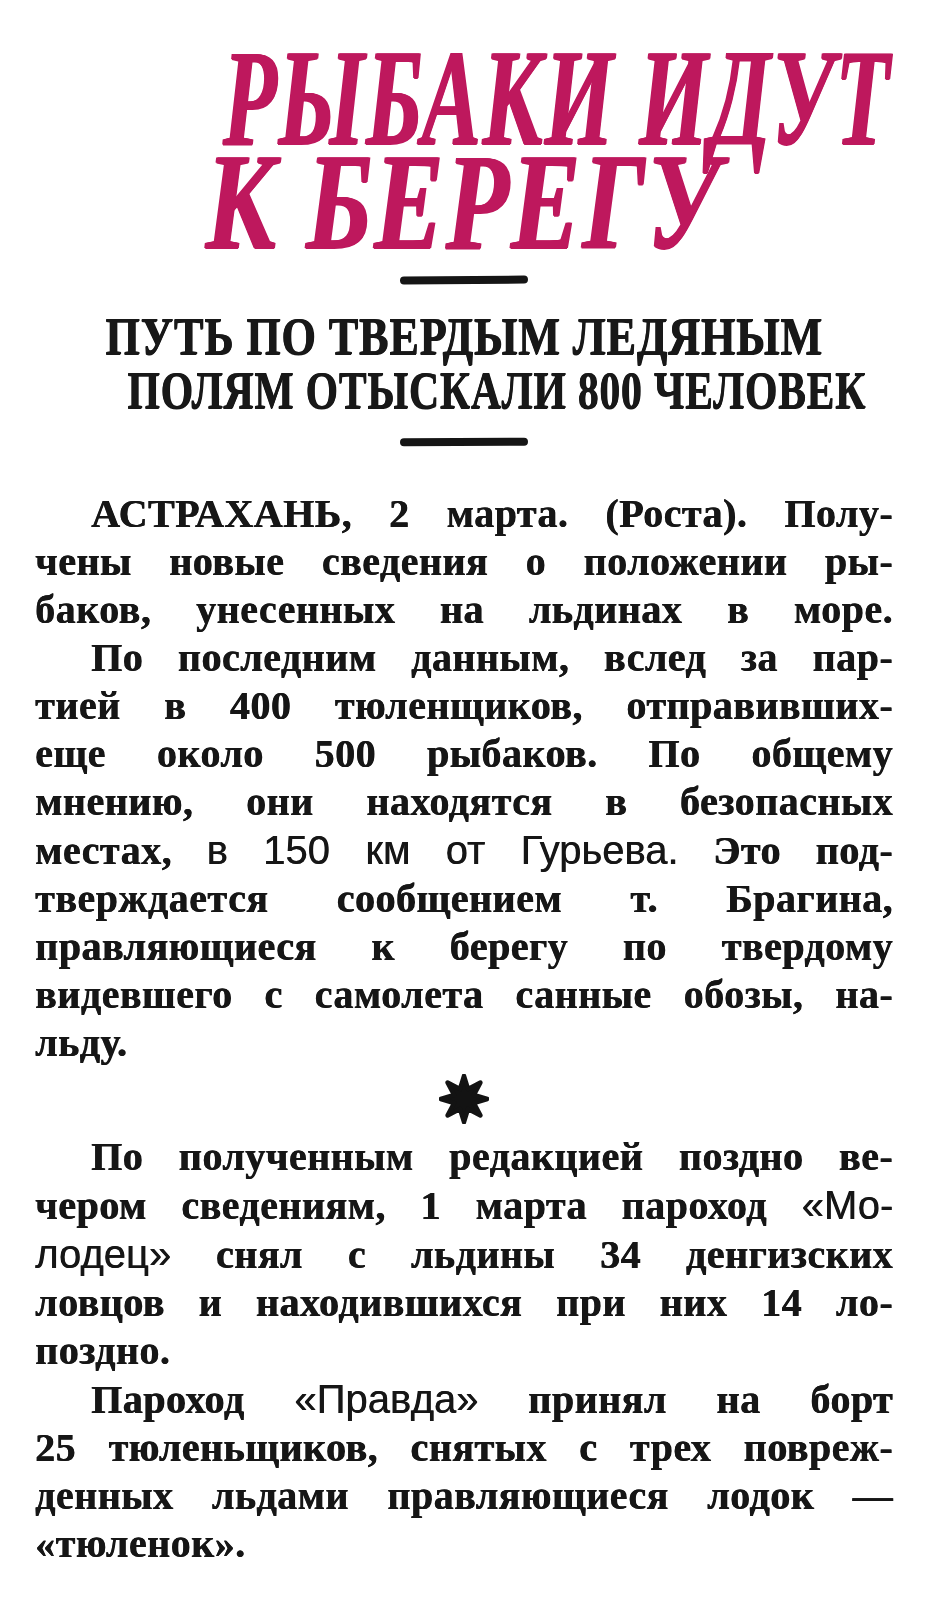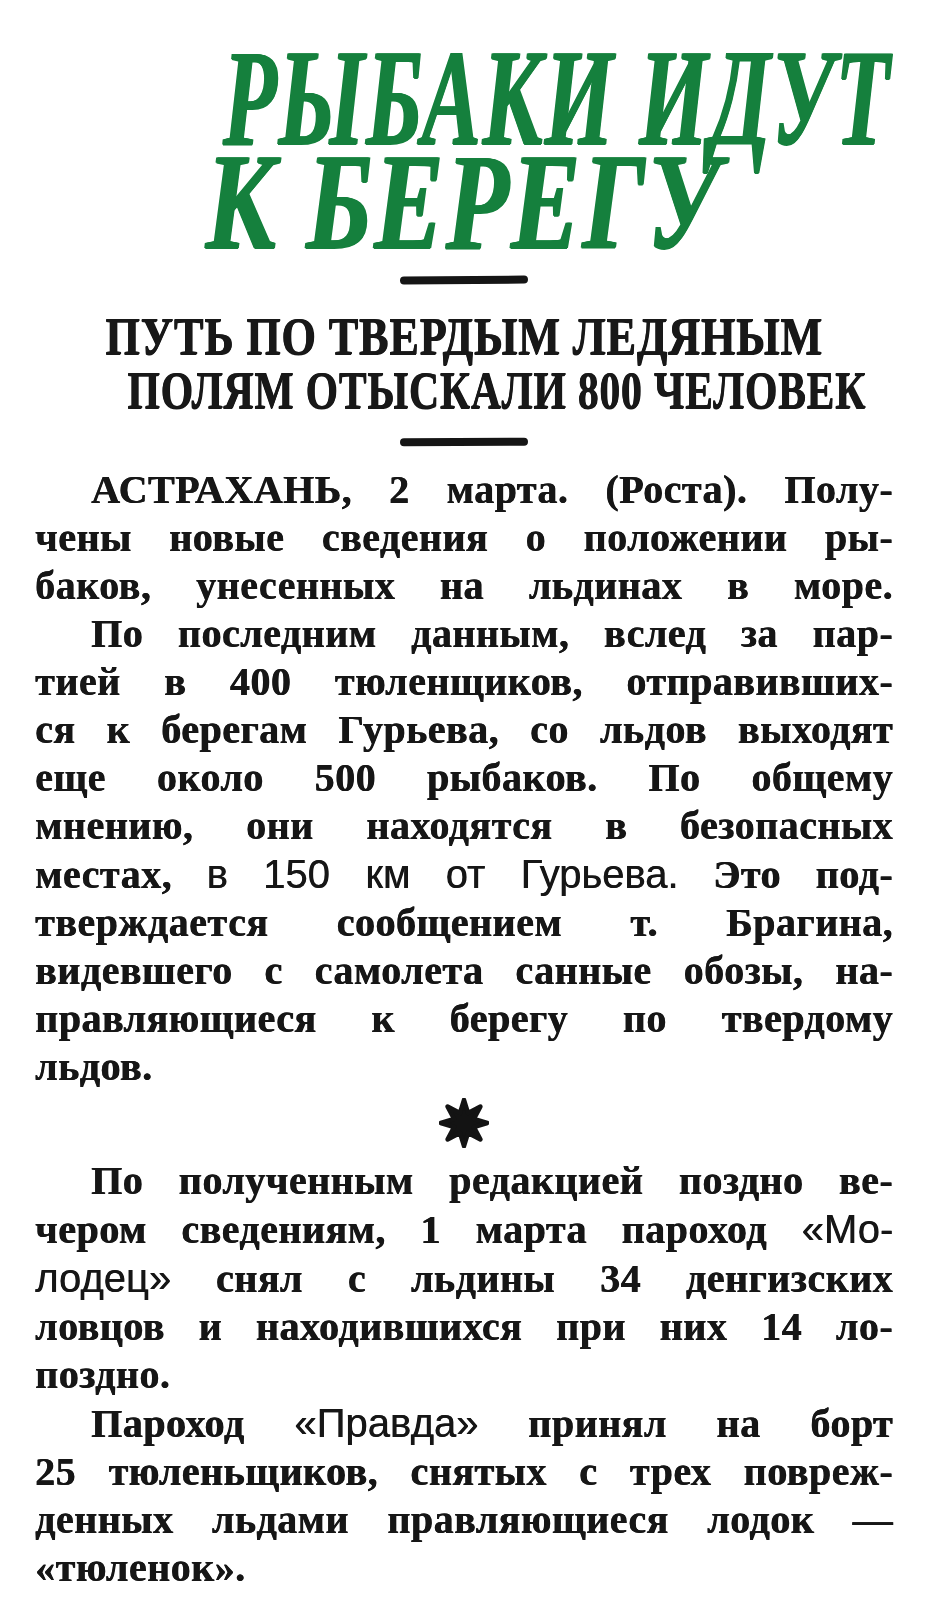"РЫБАКИ ИДУТ" .hl { color: #15803d -> #be185d }
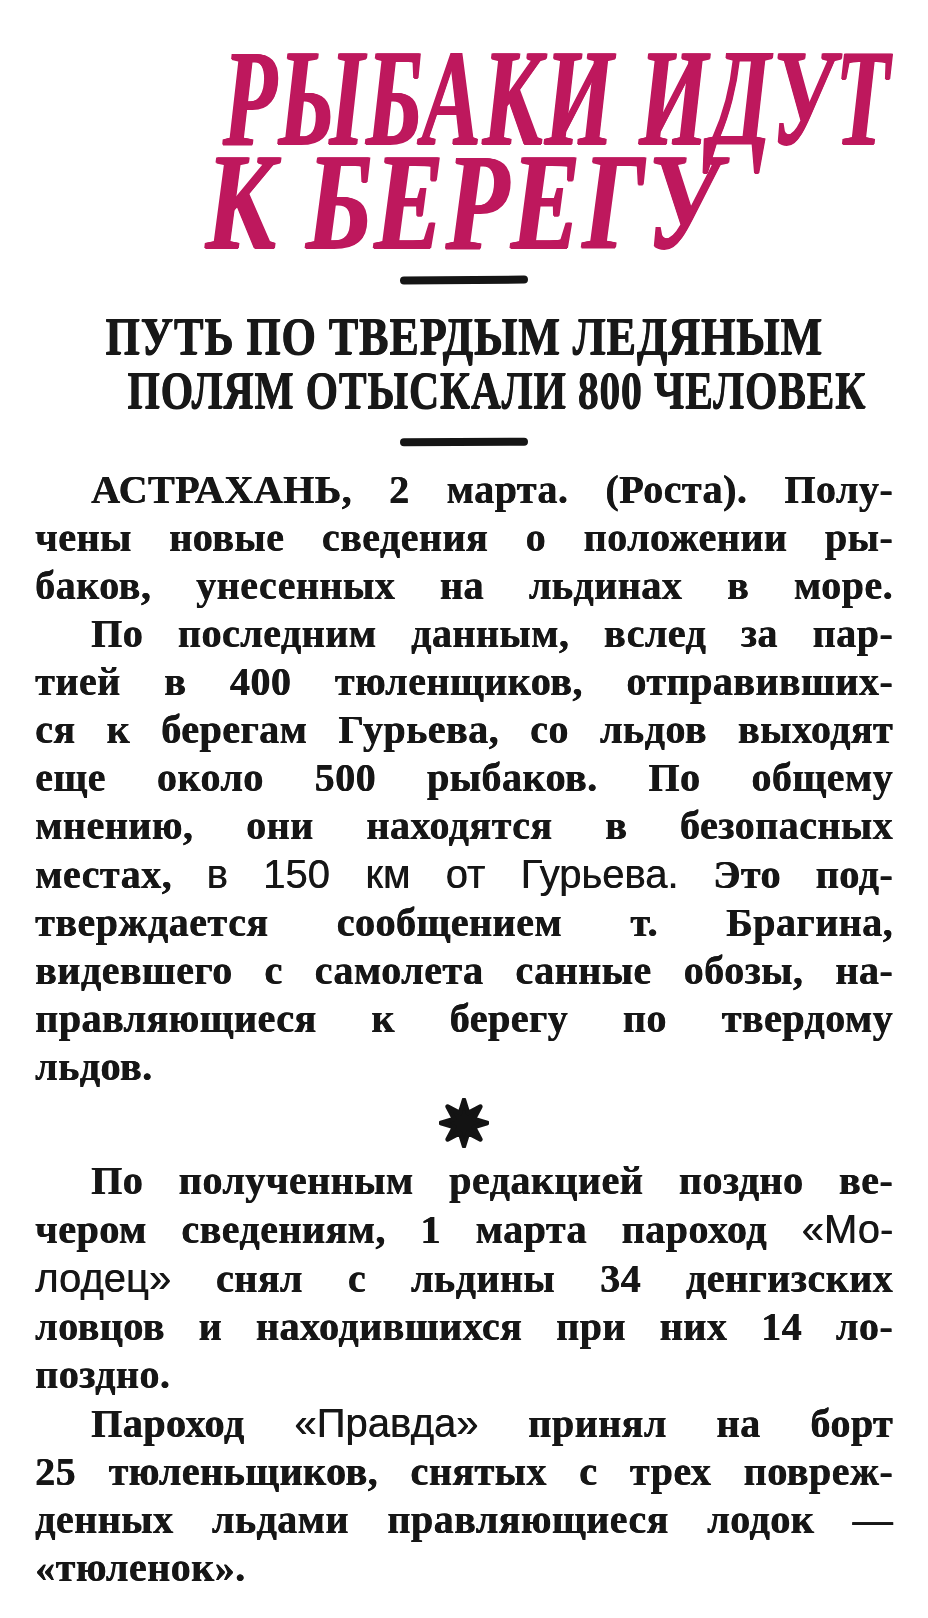"АСТРАХАНЬ, 2 марта. (Роста). Полу-" .article { margin-top: 20px -> 44px }
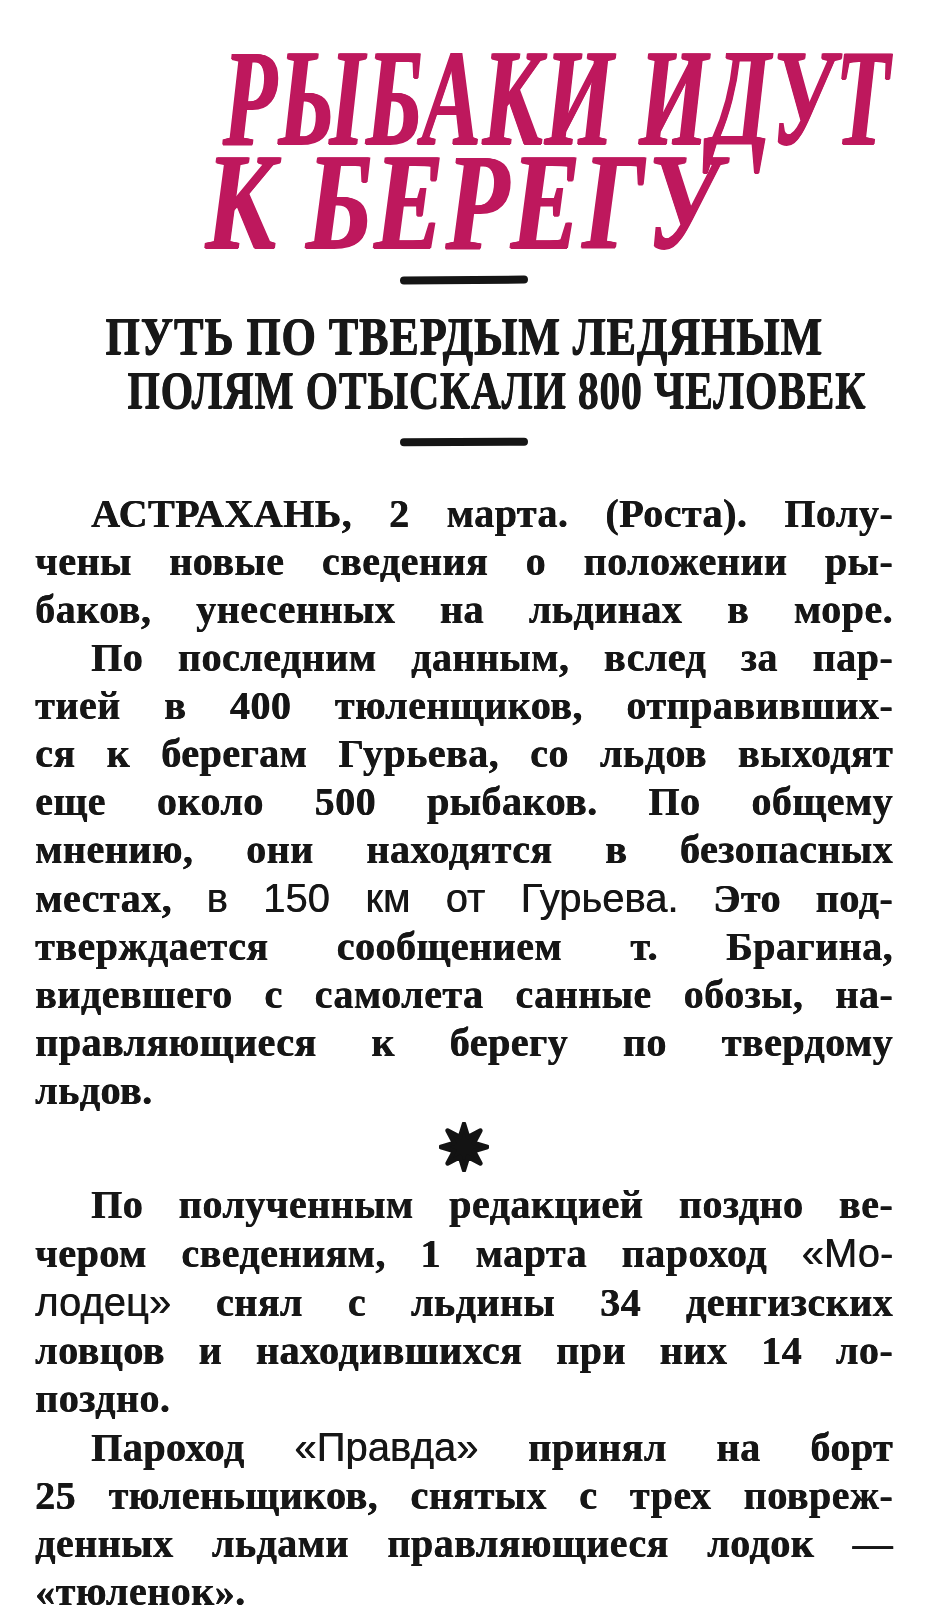"ся к берегам Гурьева, со" div.line { html: <div><span>ся к берегам Гурьева, со льдов выходят</span></div> -> none }
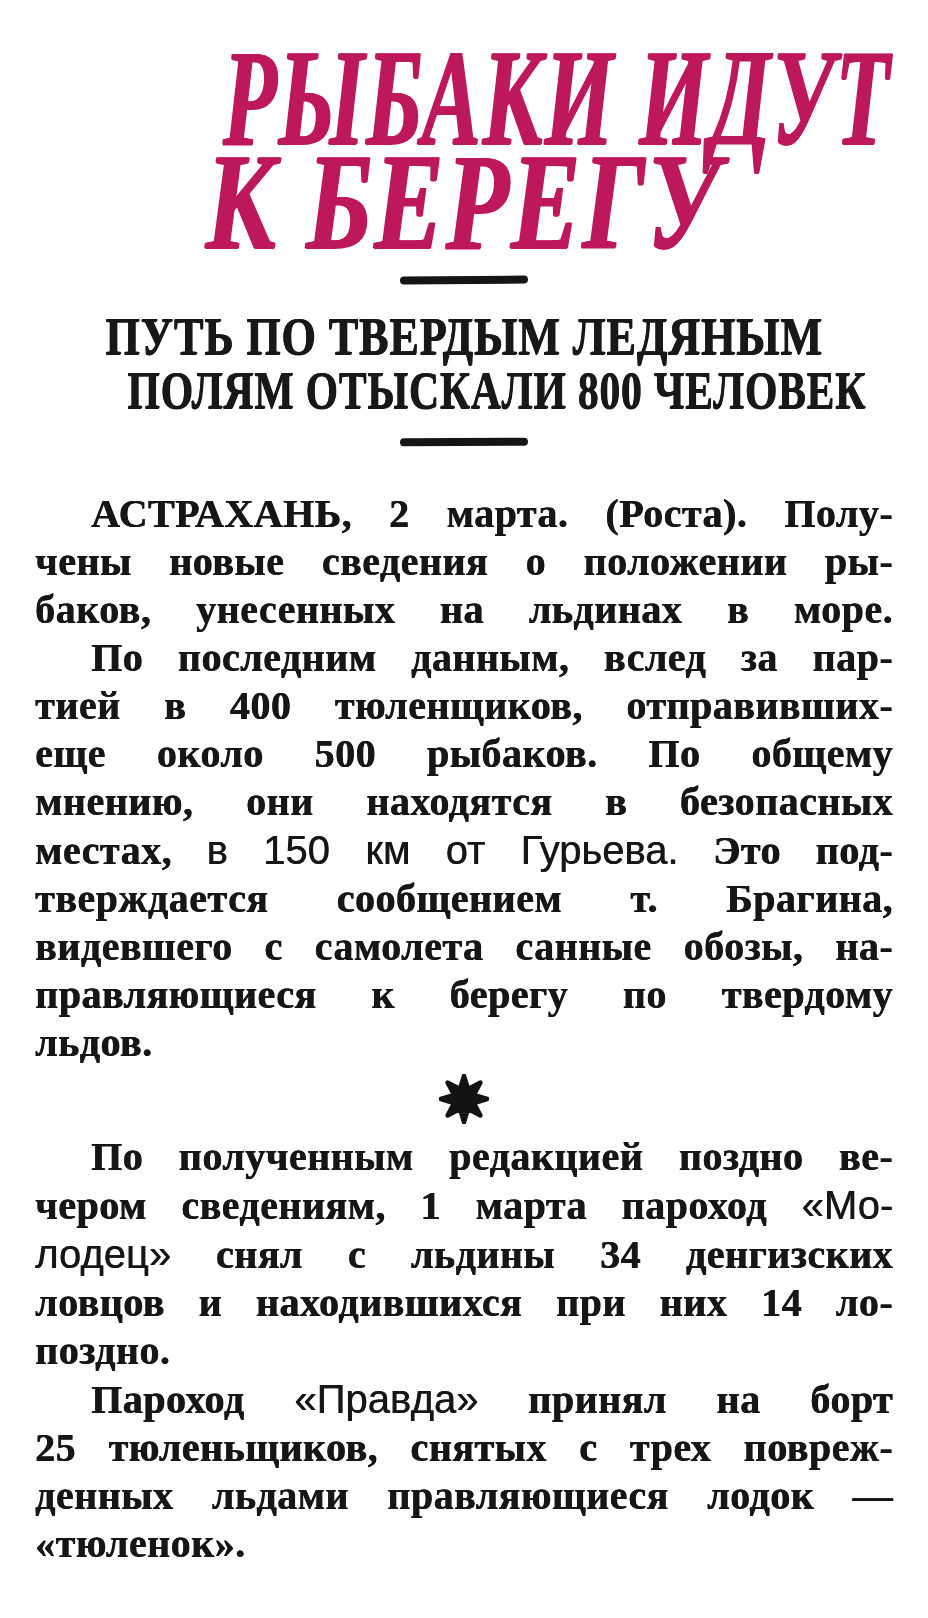"видевшего с самолета санные обозы," div.line { order: before "правляющиеся к берегу по твердому" -> after "правляющиеся к берегу по твердому" }
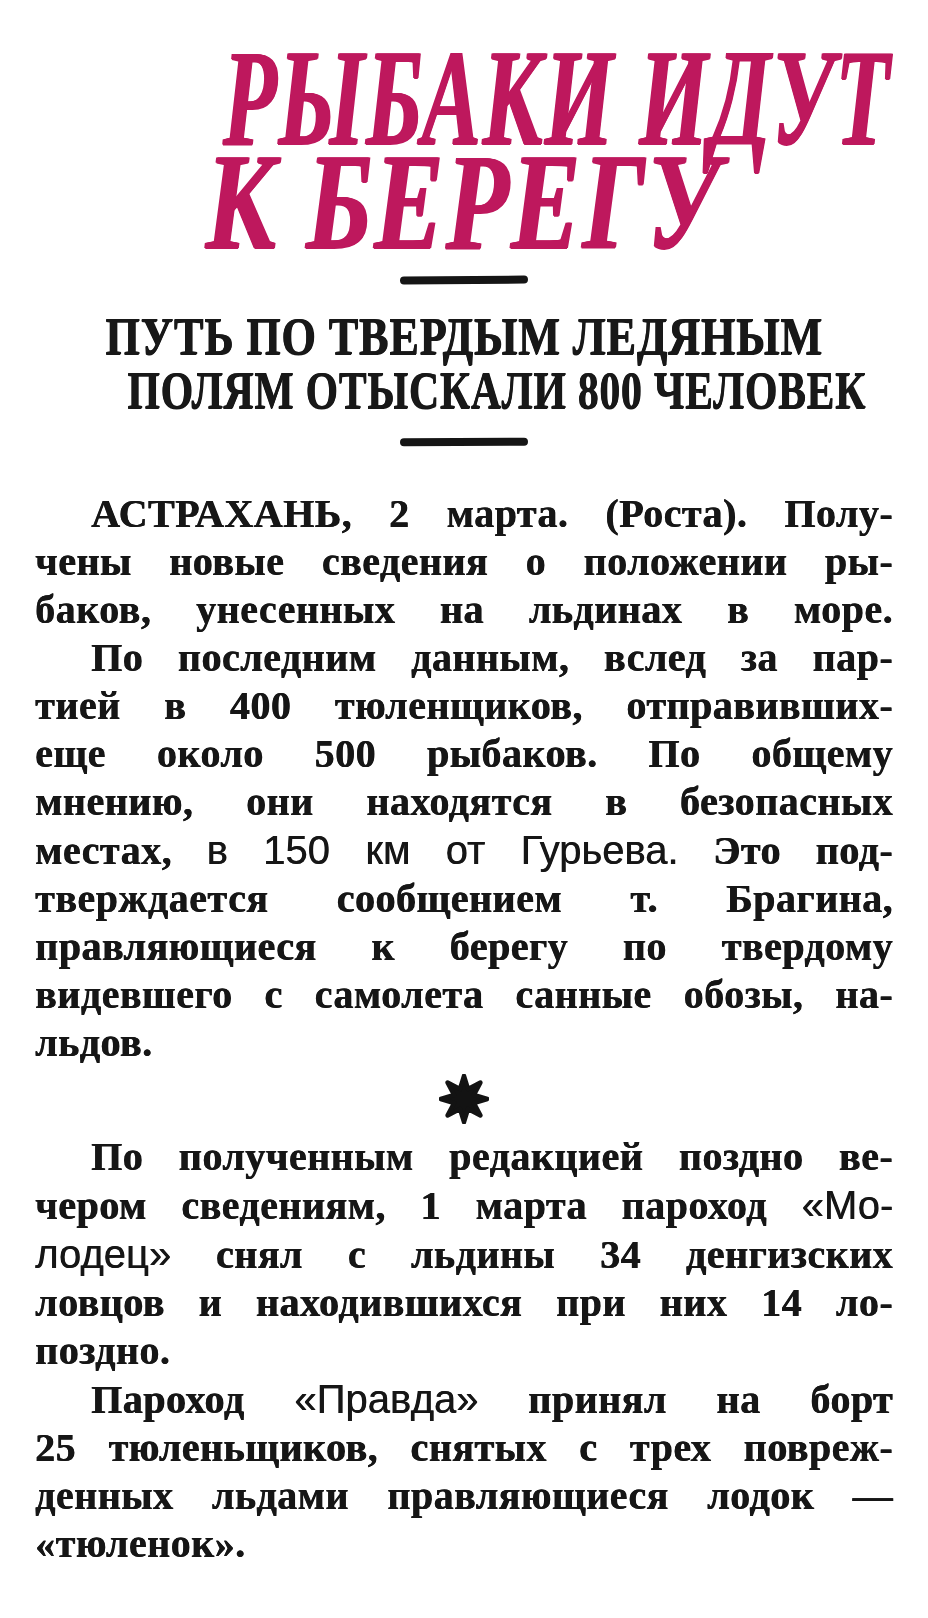"льдов." span { text: льдов -> льду }
